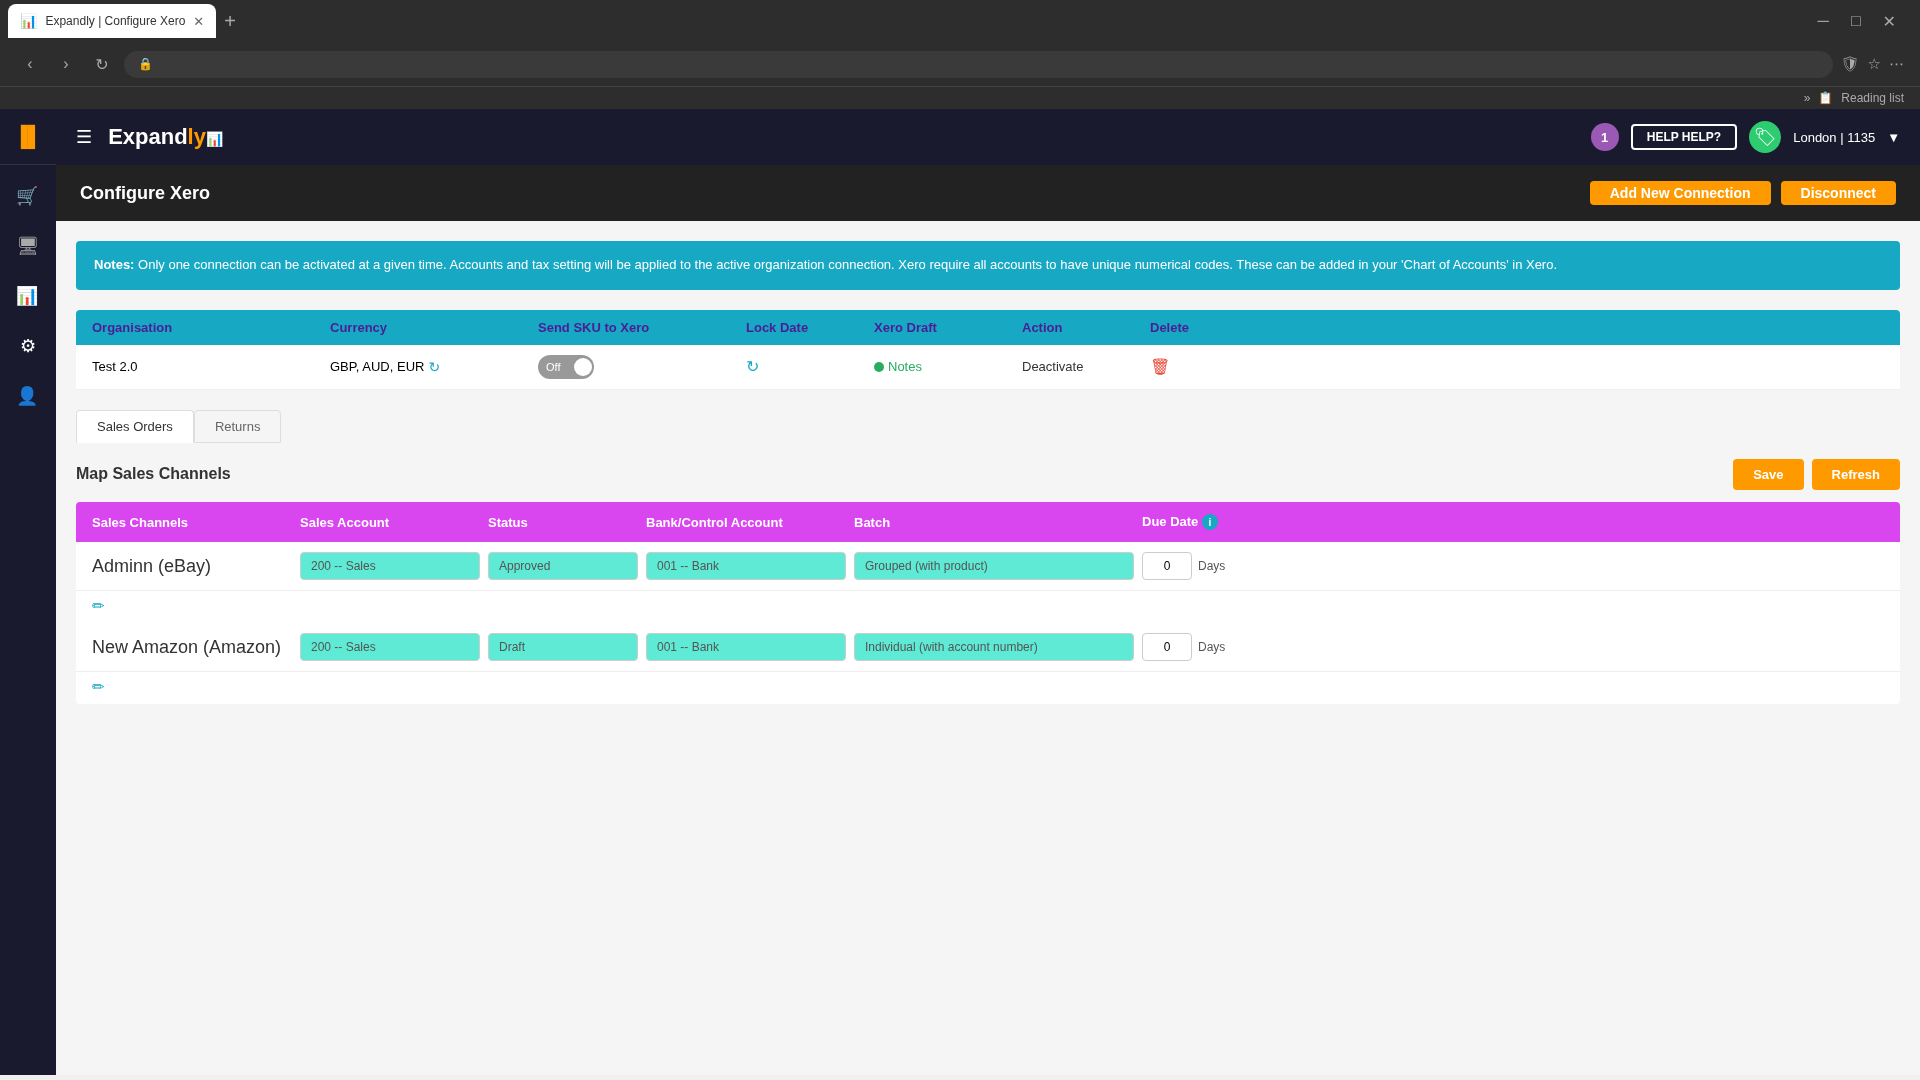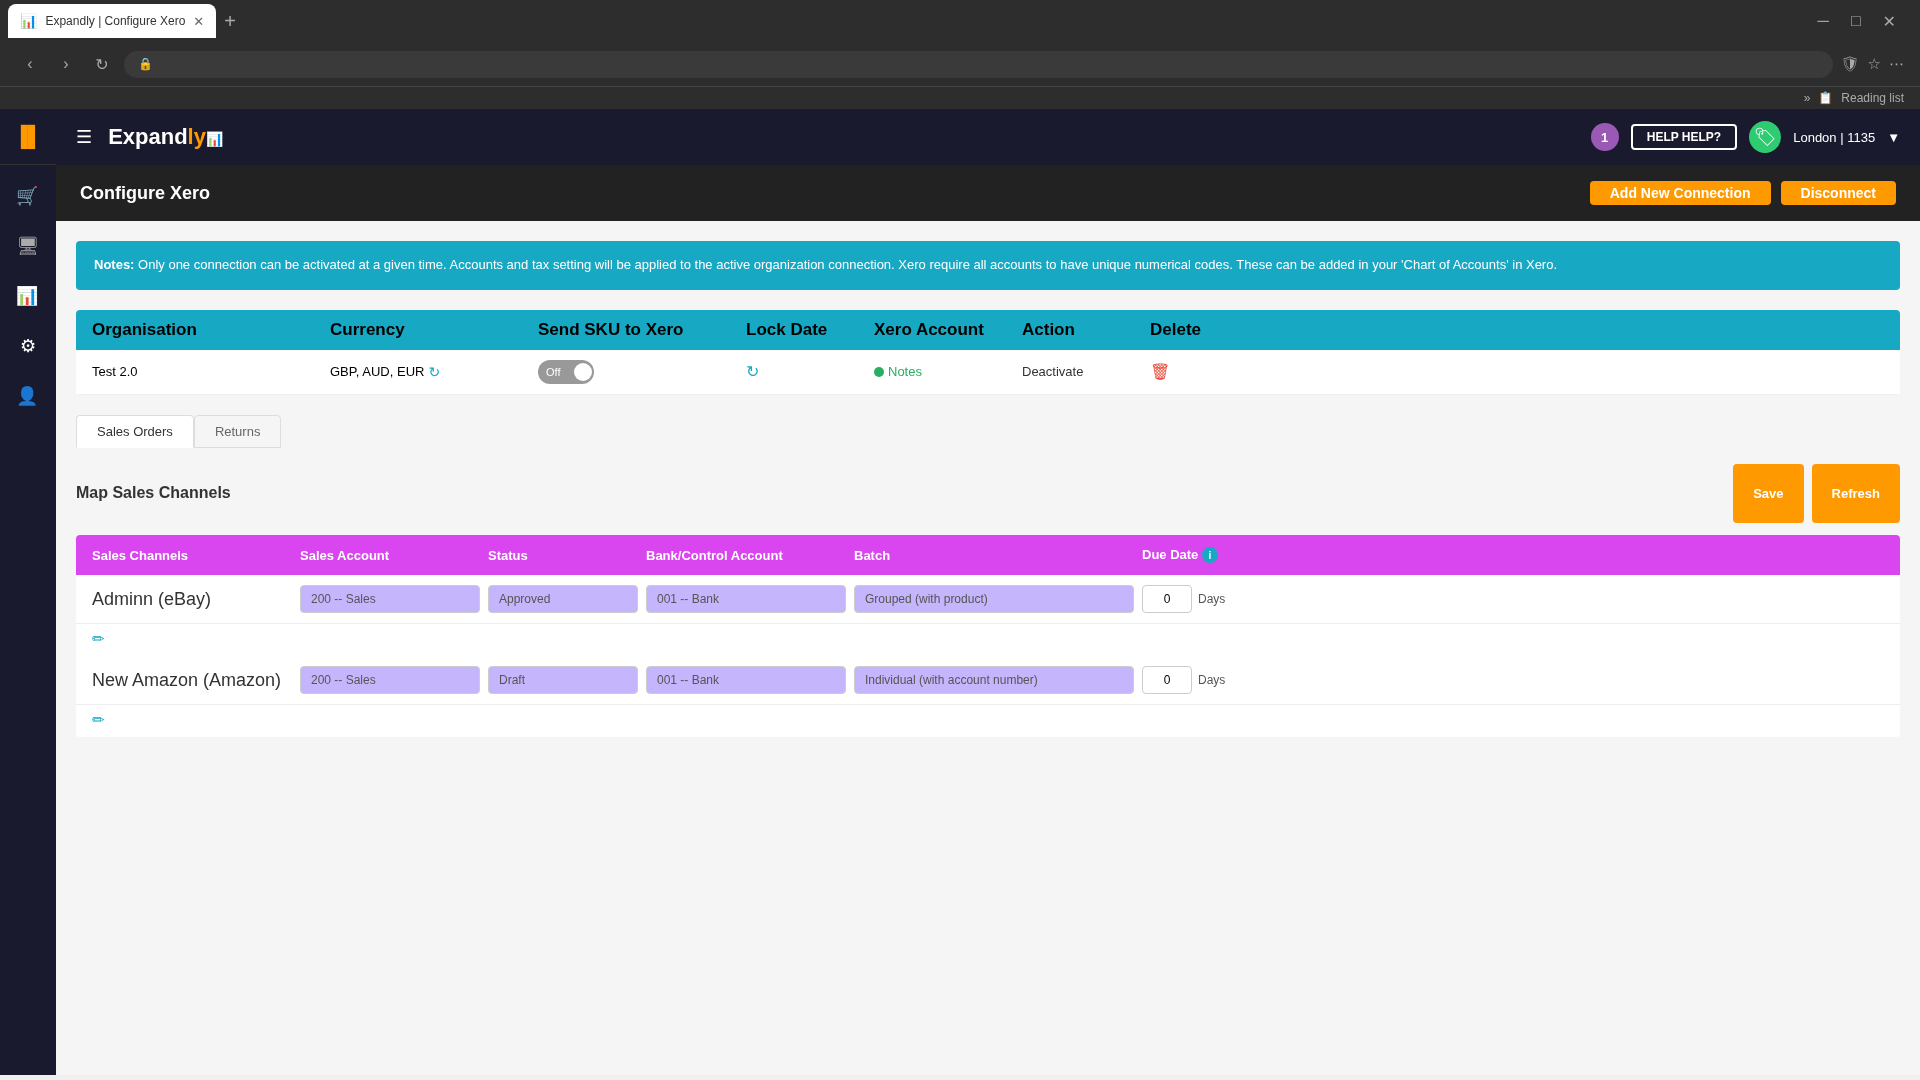"Organisation" .table-header { color: #000000 -> #4c1d95; font-size: 17px -> 13px }
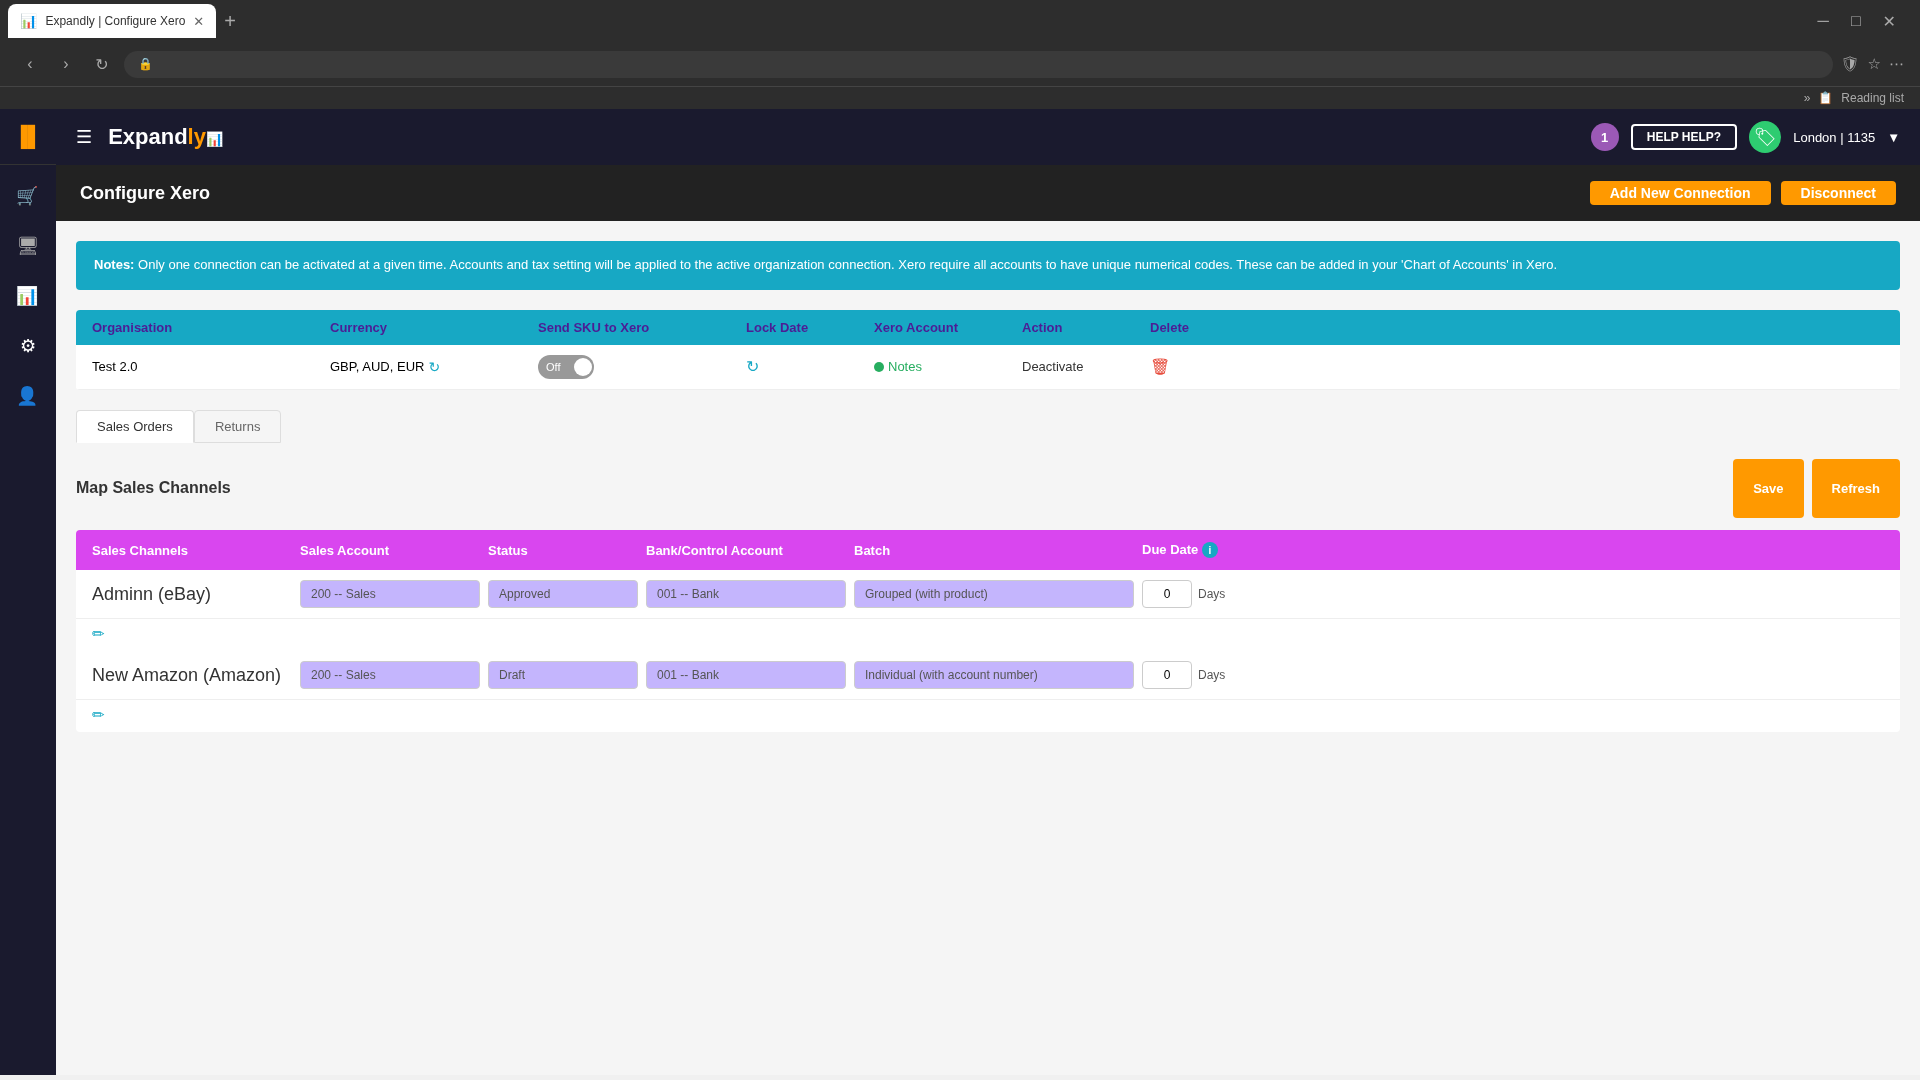"Xero Account" div { text: Account -> Draft }
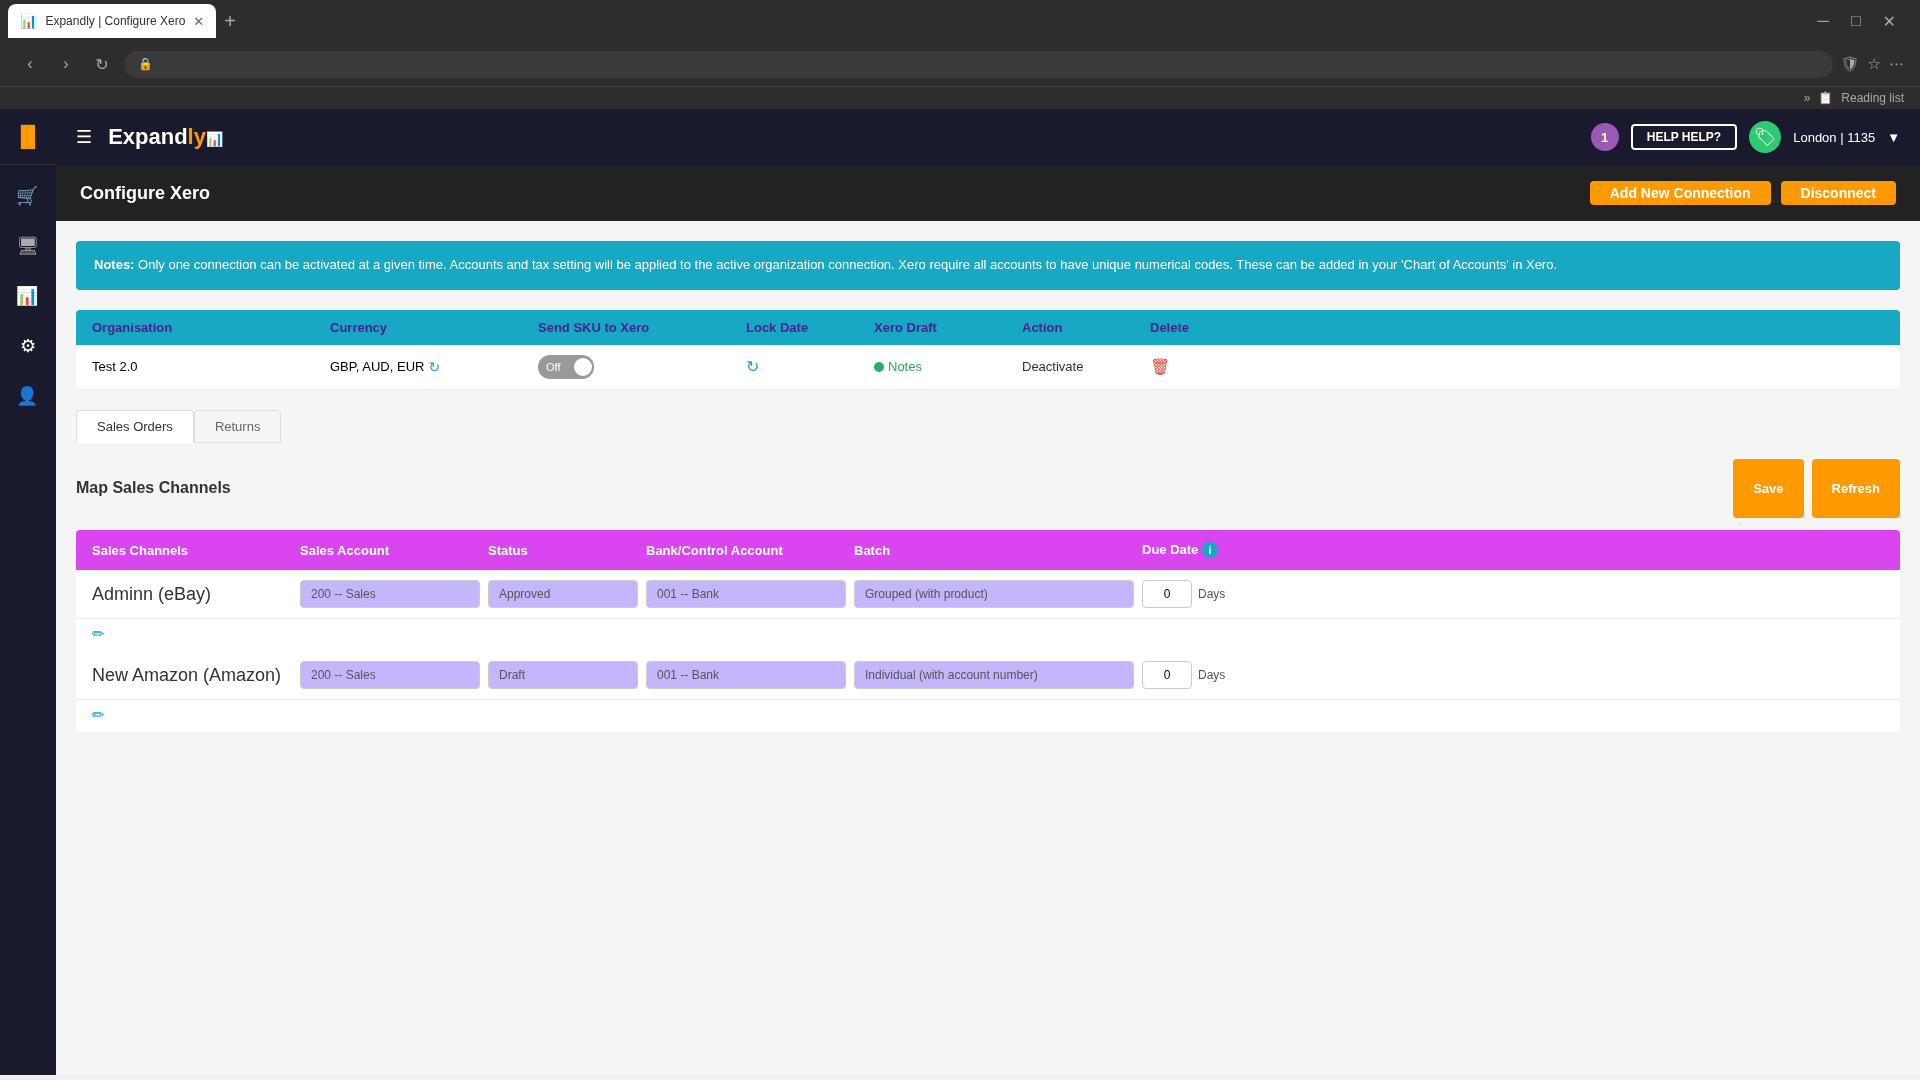"Refresh" .btn-refresh { padding: 22px 20px -> 8px 20px }
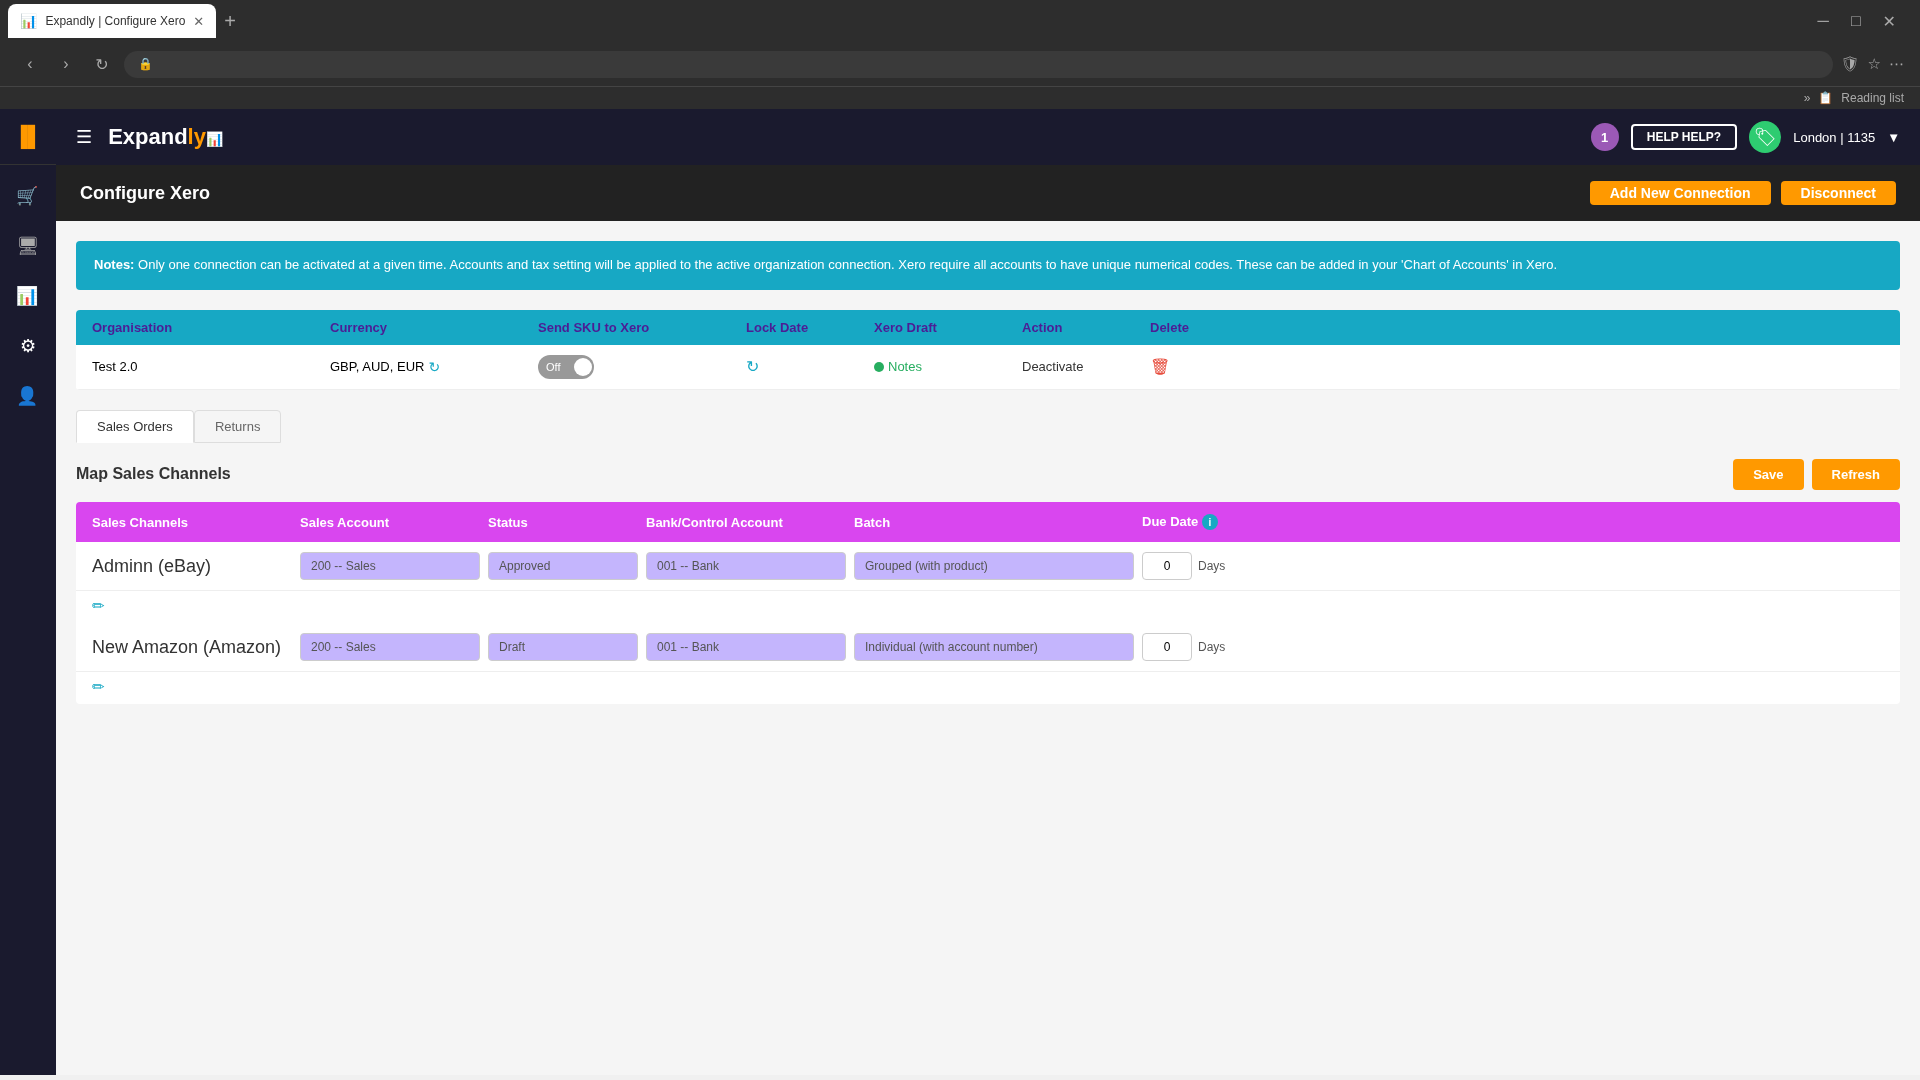"200 -- Sales" input.field-input { background: #c4b5fd -> #5eead4 }
